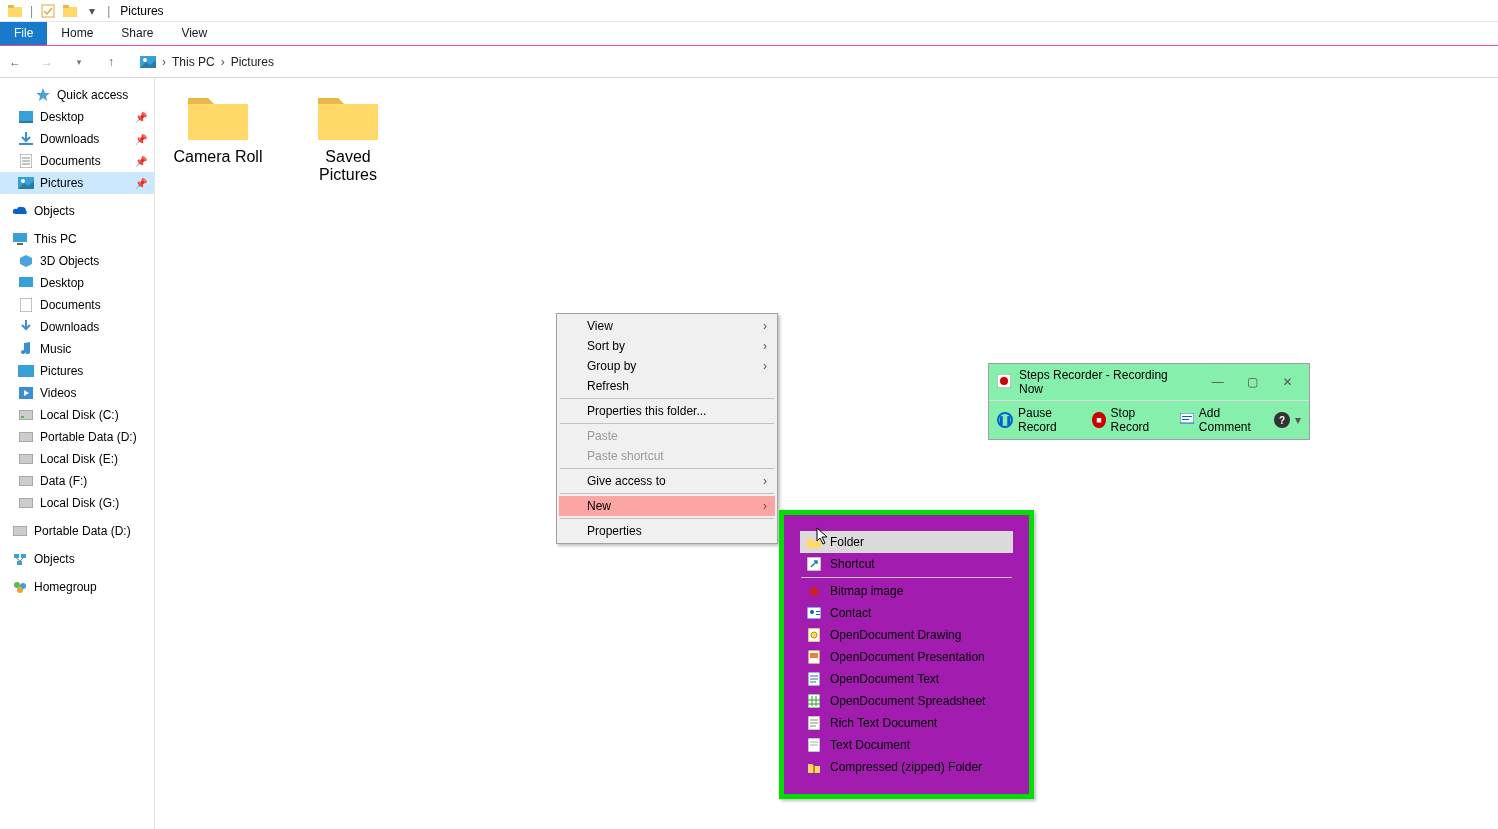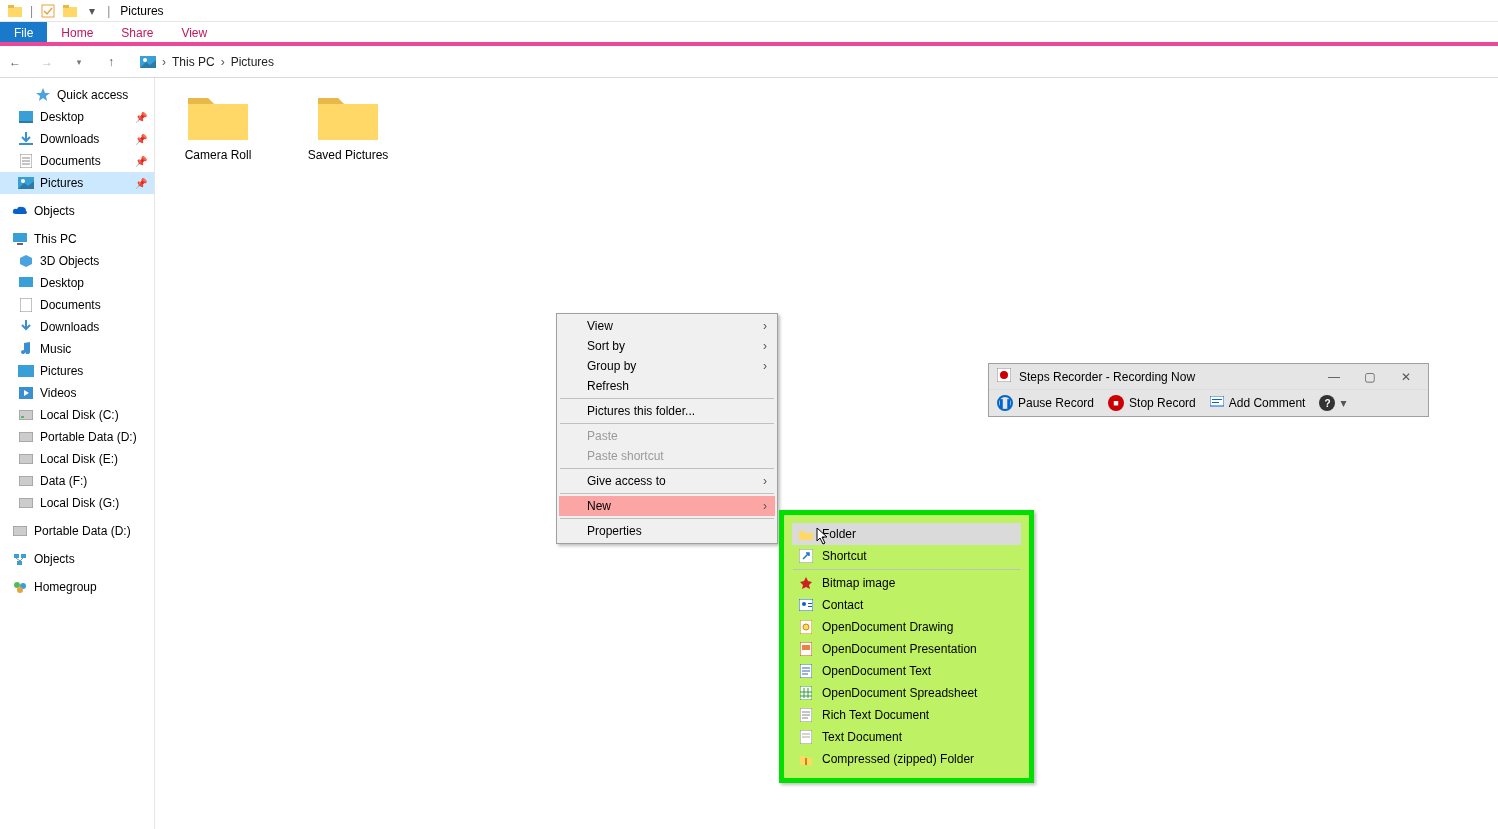"File" .ribbon-tabs { border-bottom: 4px solid #ec4899 -> 1px solid #ec4899 }
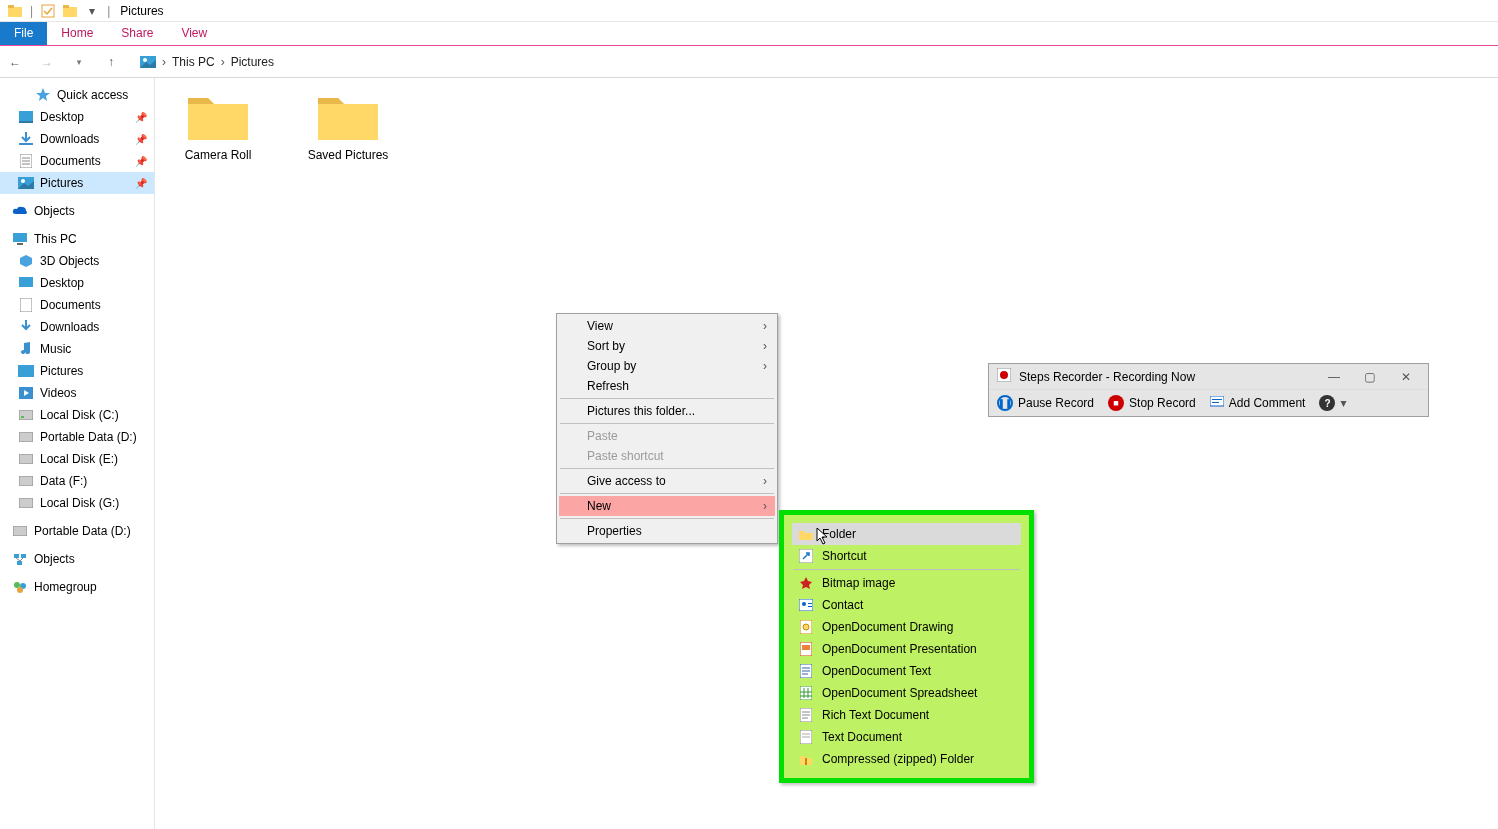"Home" .ribbon-tabs .tab { color: #be185d -> #0f172a }
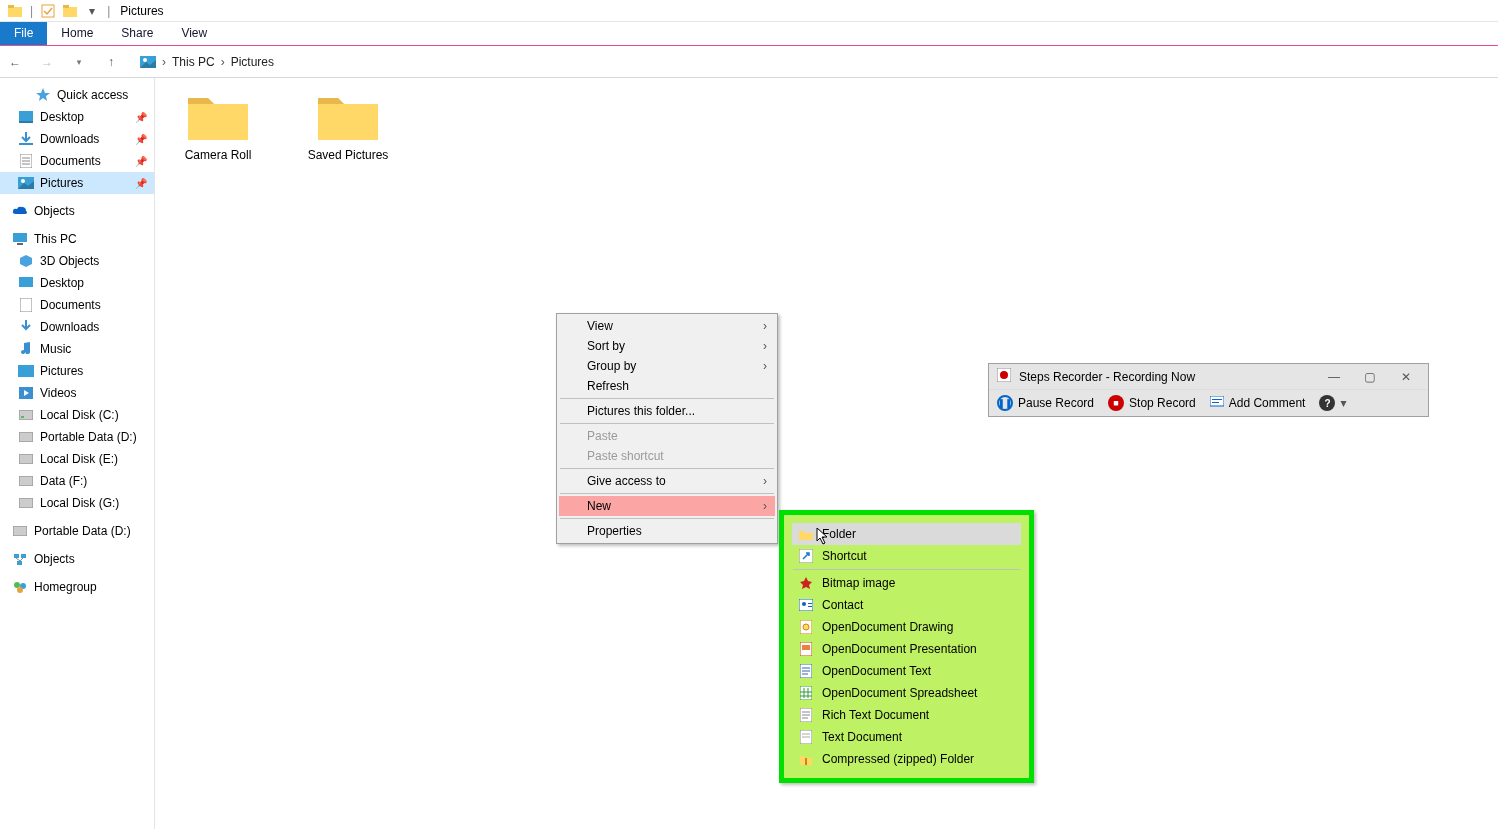"Camera Roll" .folder-item .label { font-size: 12px -> 16px }
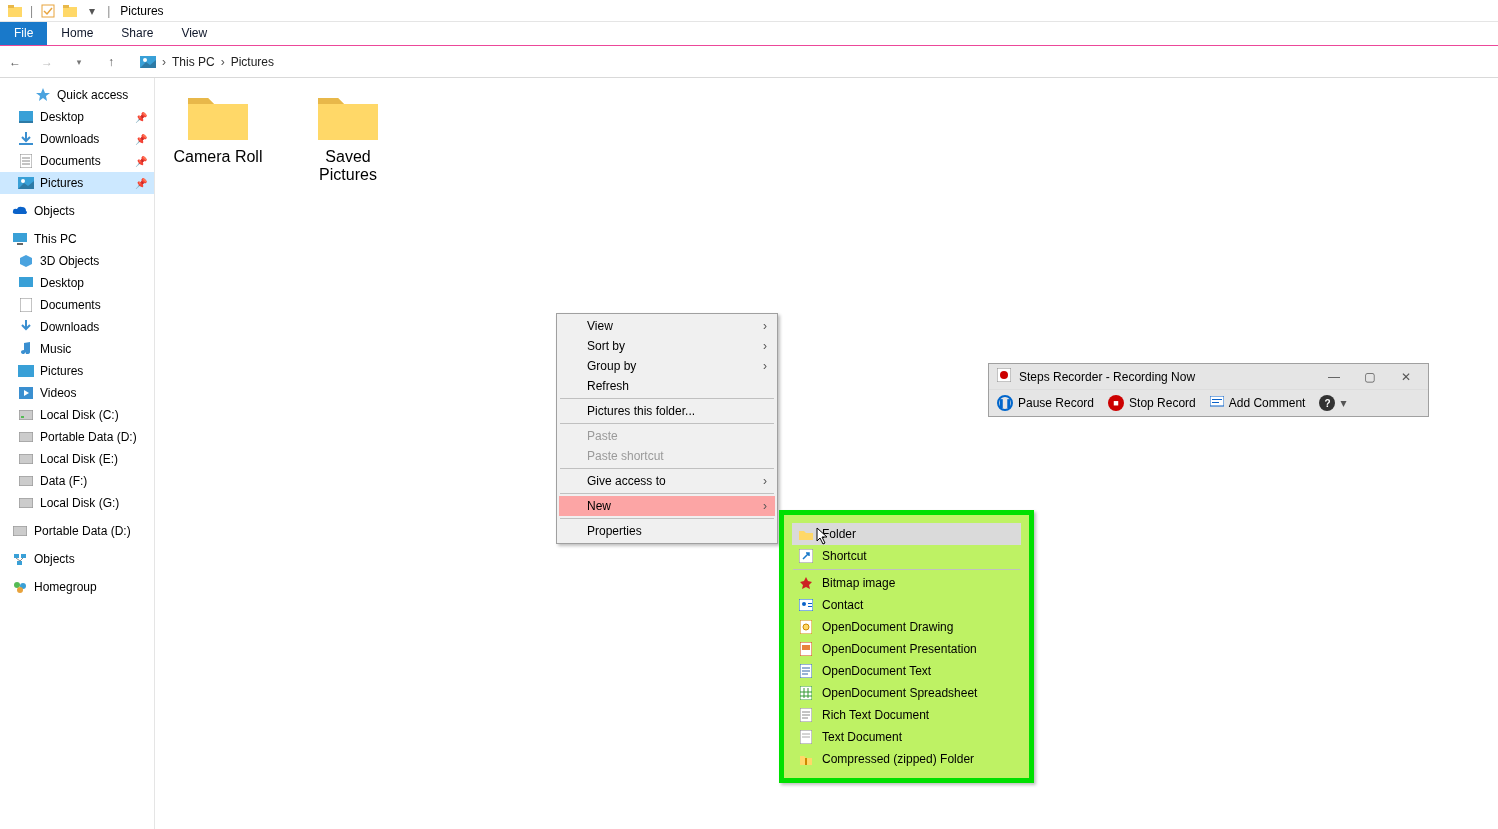"Steps Recorder - Recording Now" .recorder { background: #e5e5e5 -> #86efac; width: 441px -> 322px }
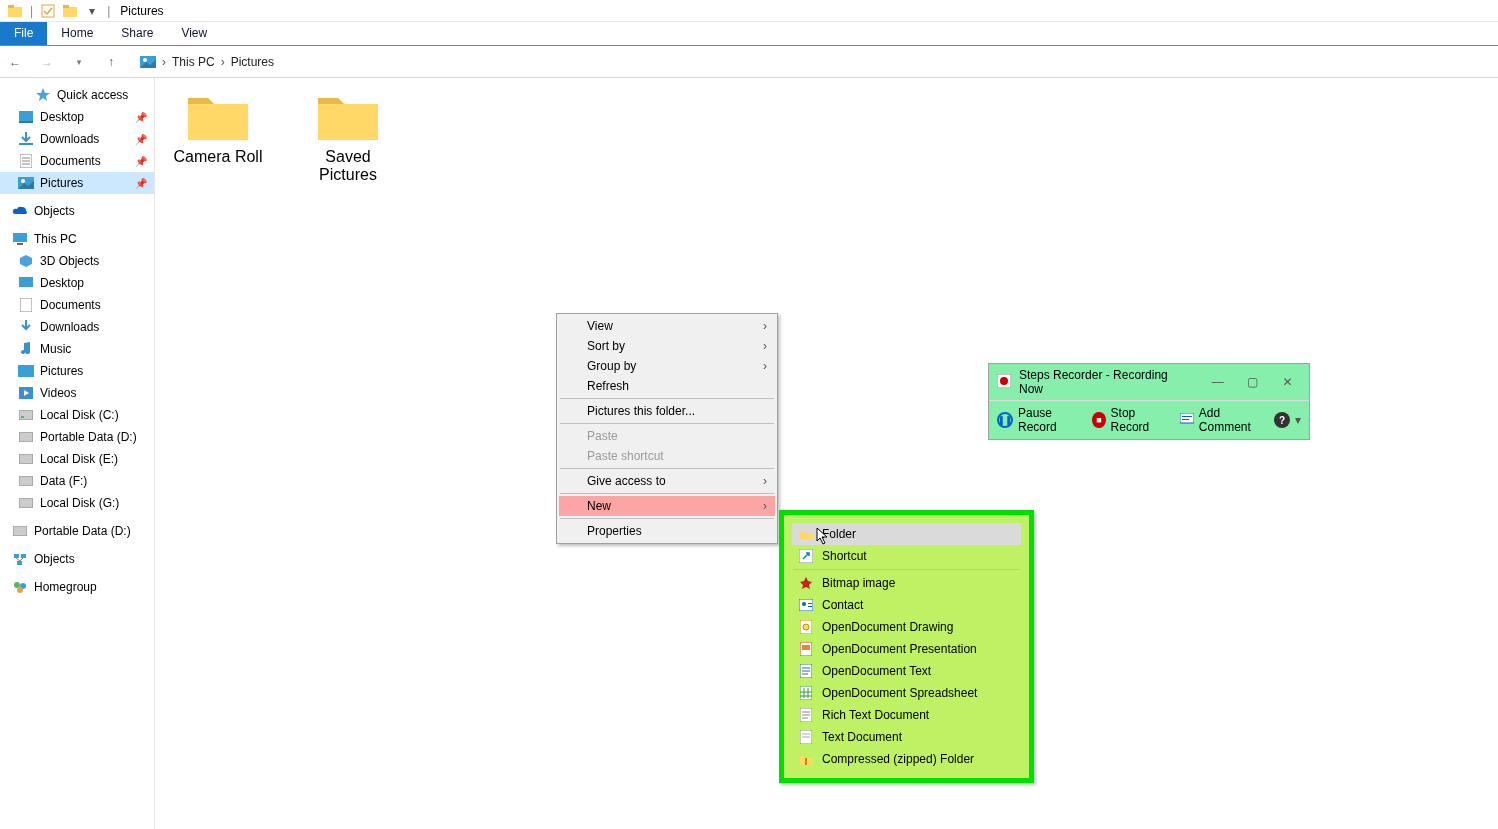"Pictures this folder..." span { text: Pictures -> Properties }
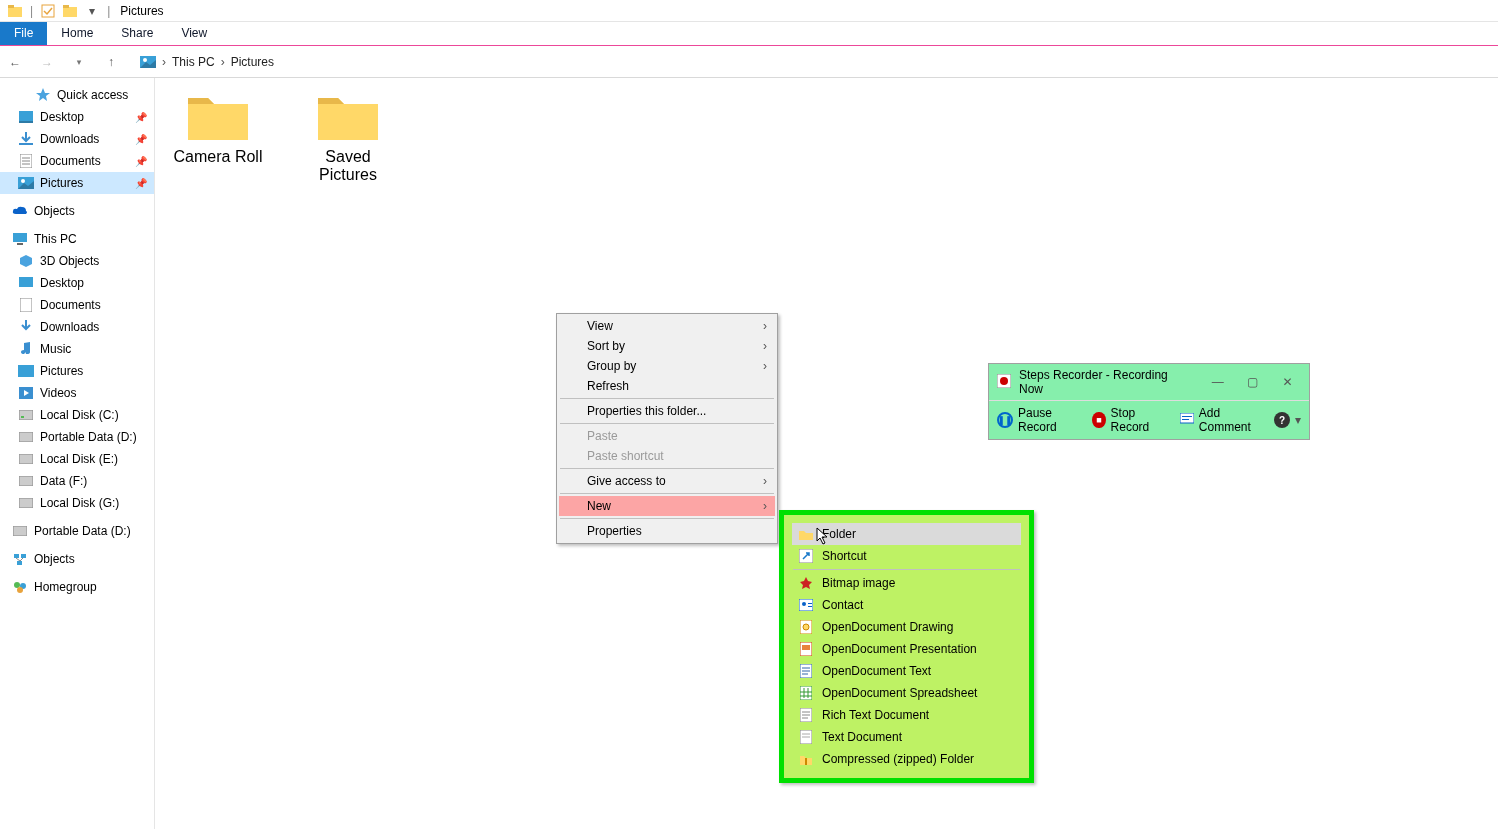"Folder" .sub-menu { background: #bef264 -> #a21caf; padding: 8px -> 16px }
